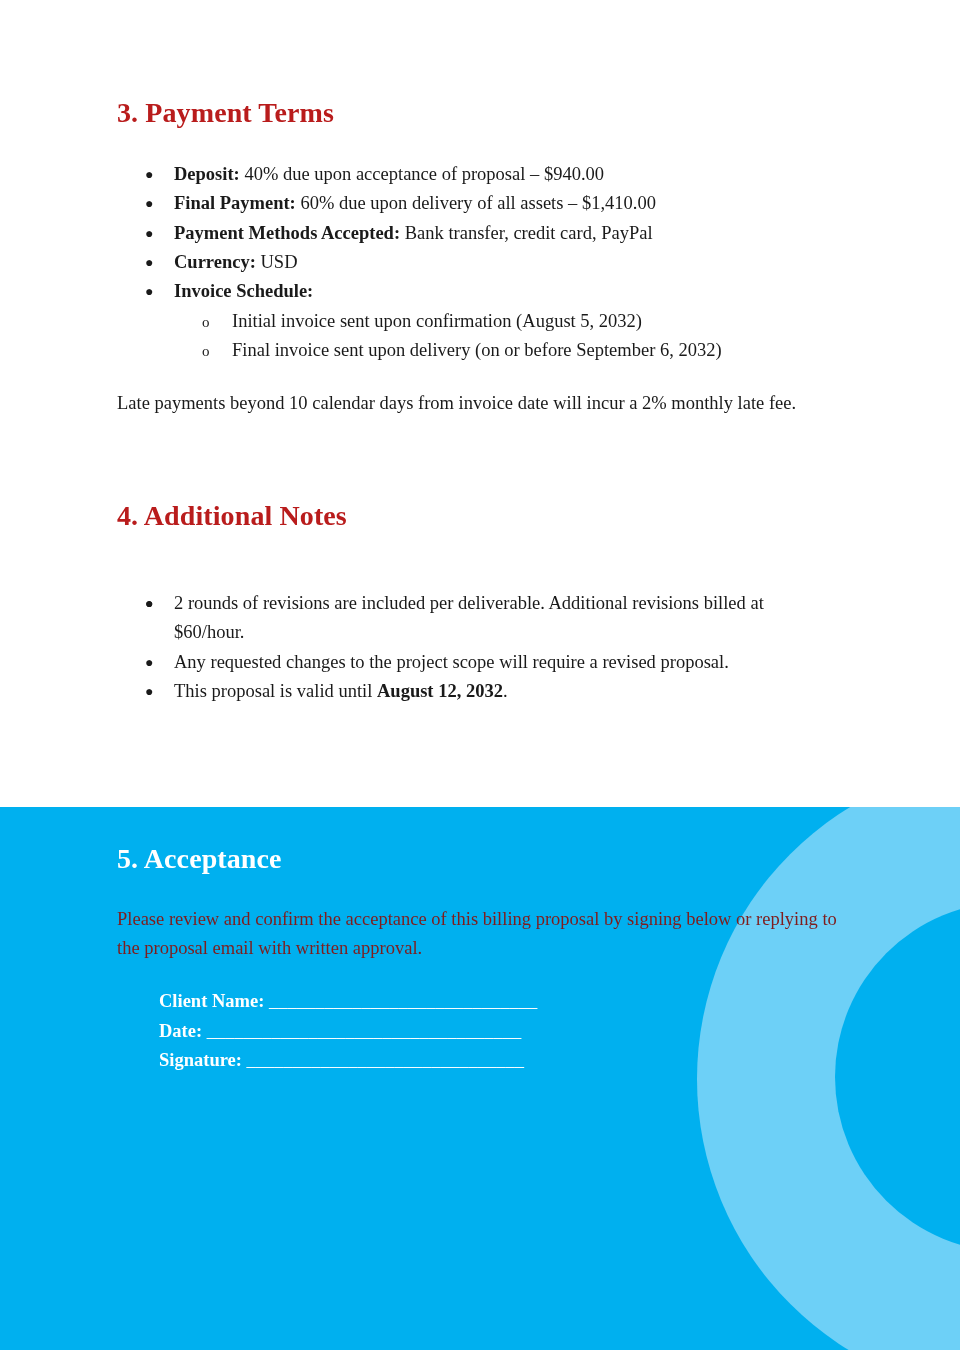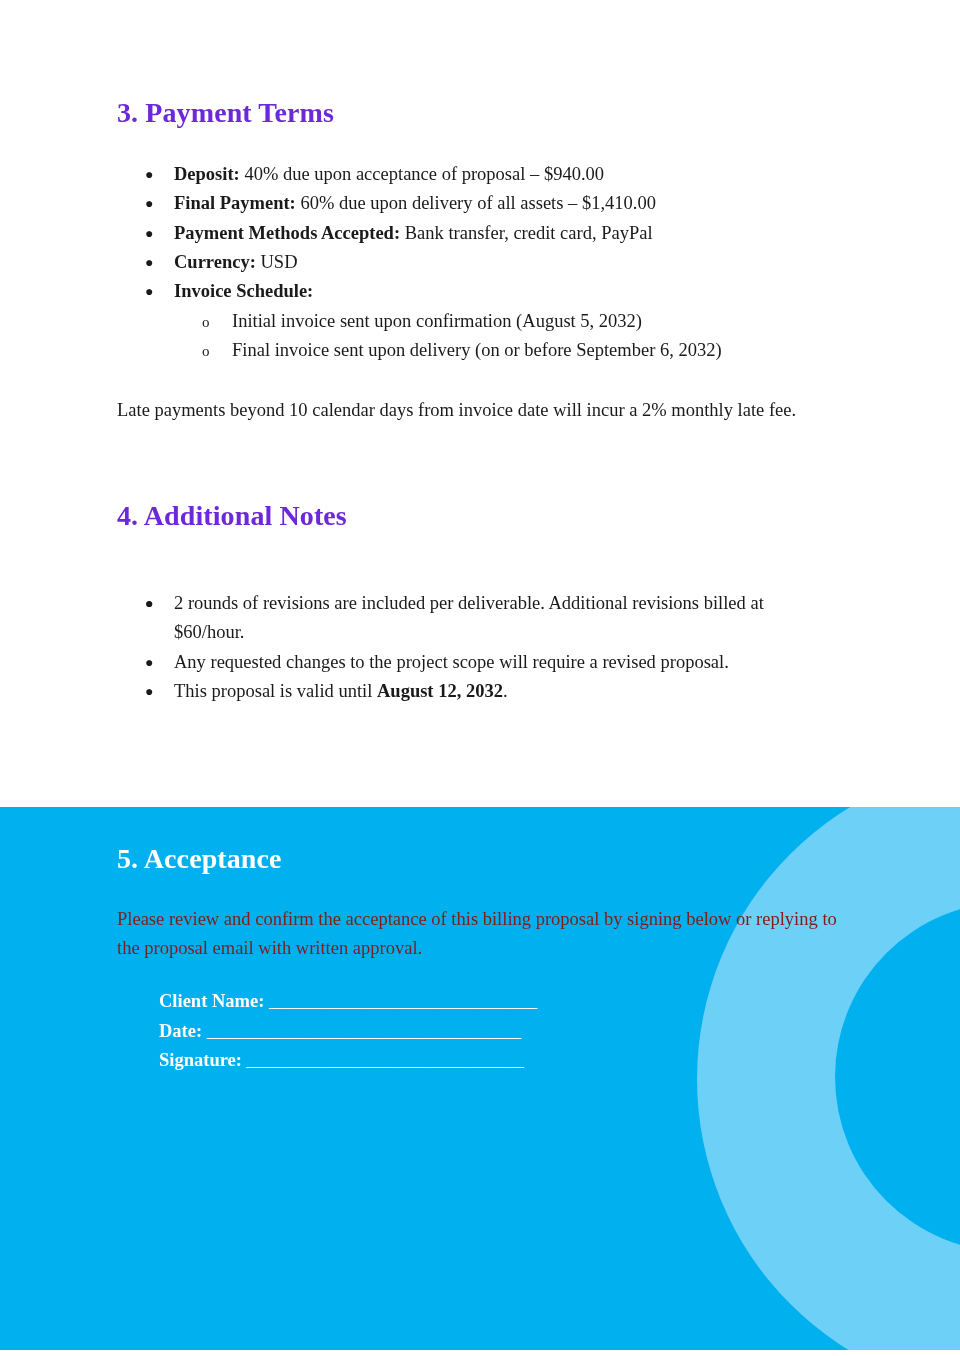"3. Payment Terms" h2 { color: #6d28d9 -> #b91c1c }
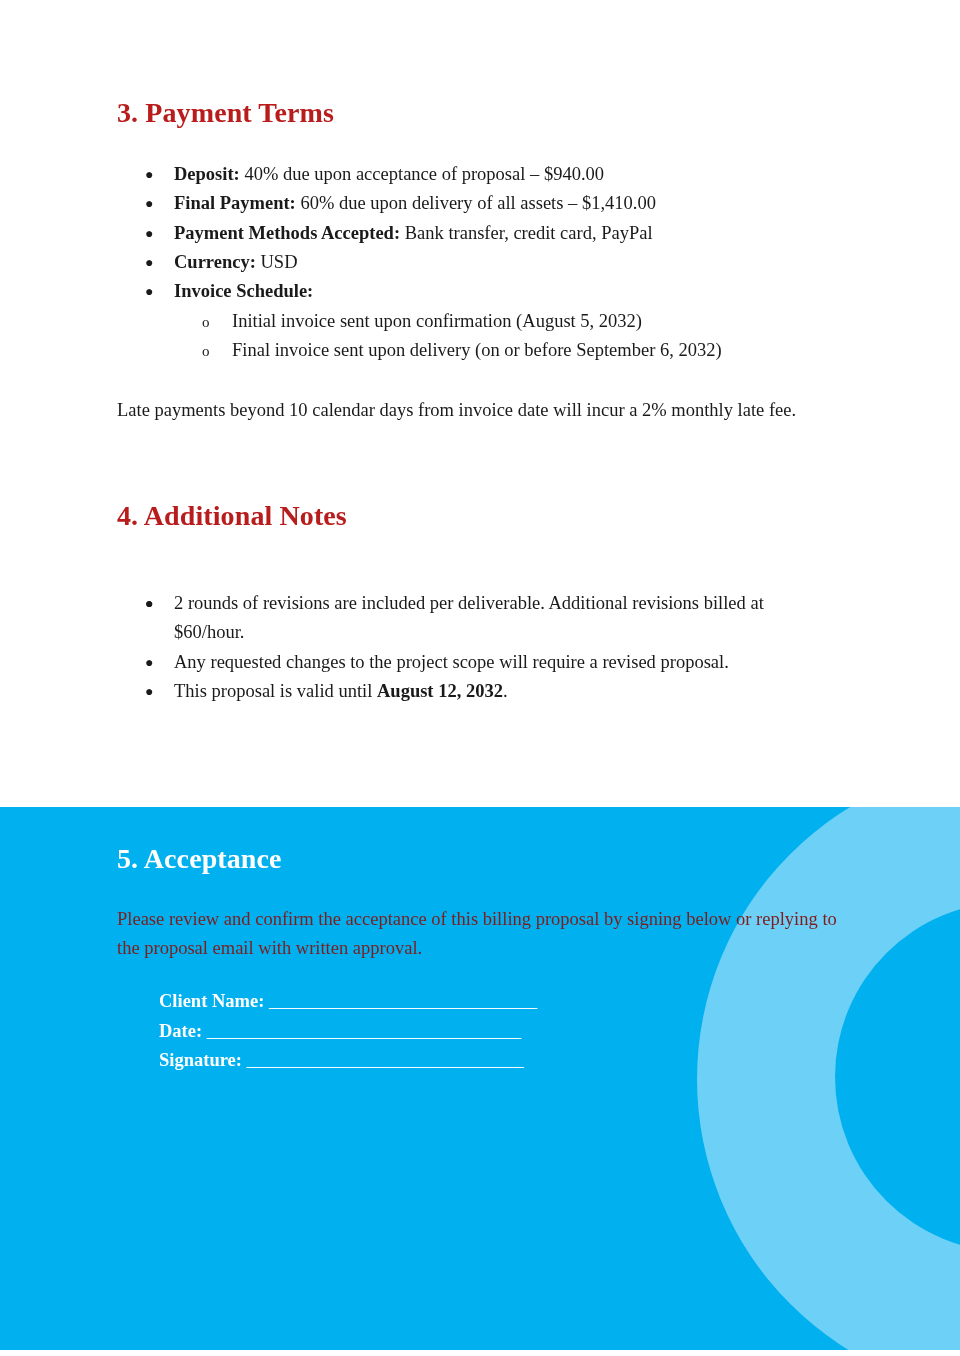"Late payments beyond 10 calendar" p.para { margin-top: 7px -> none }
